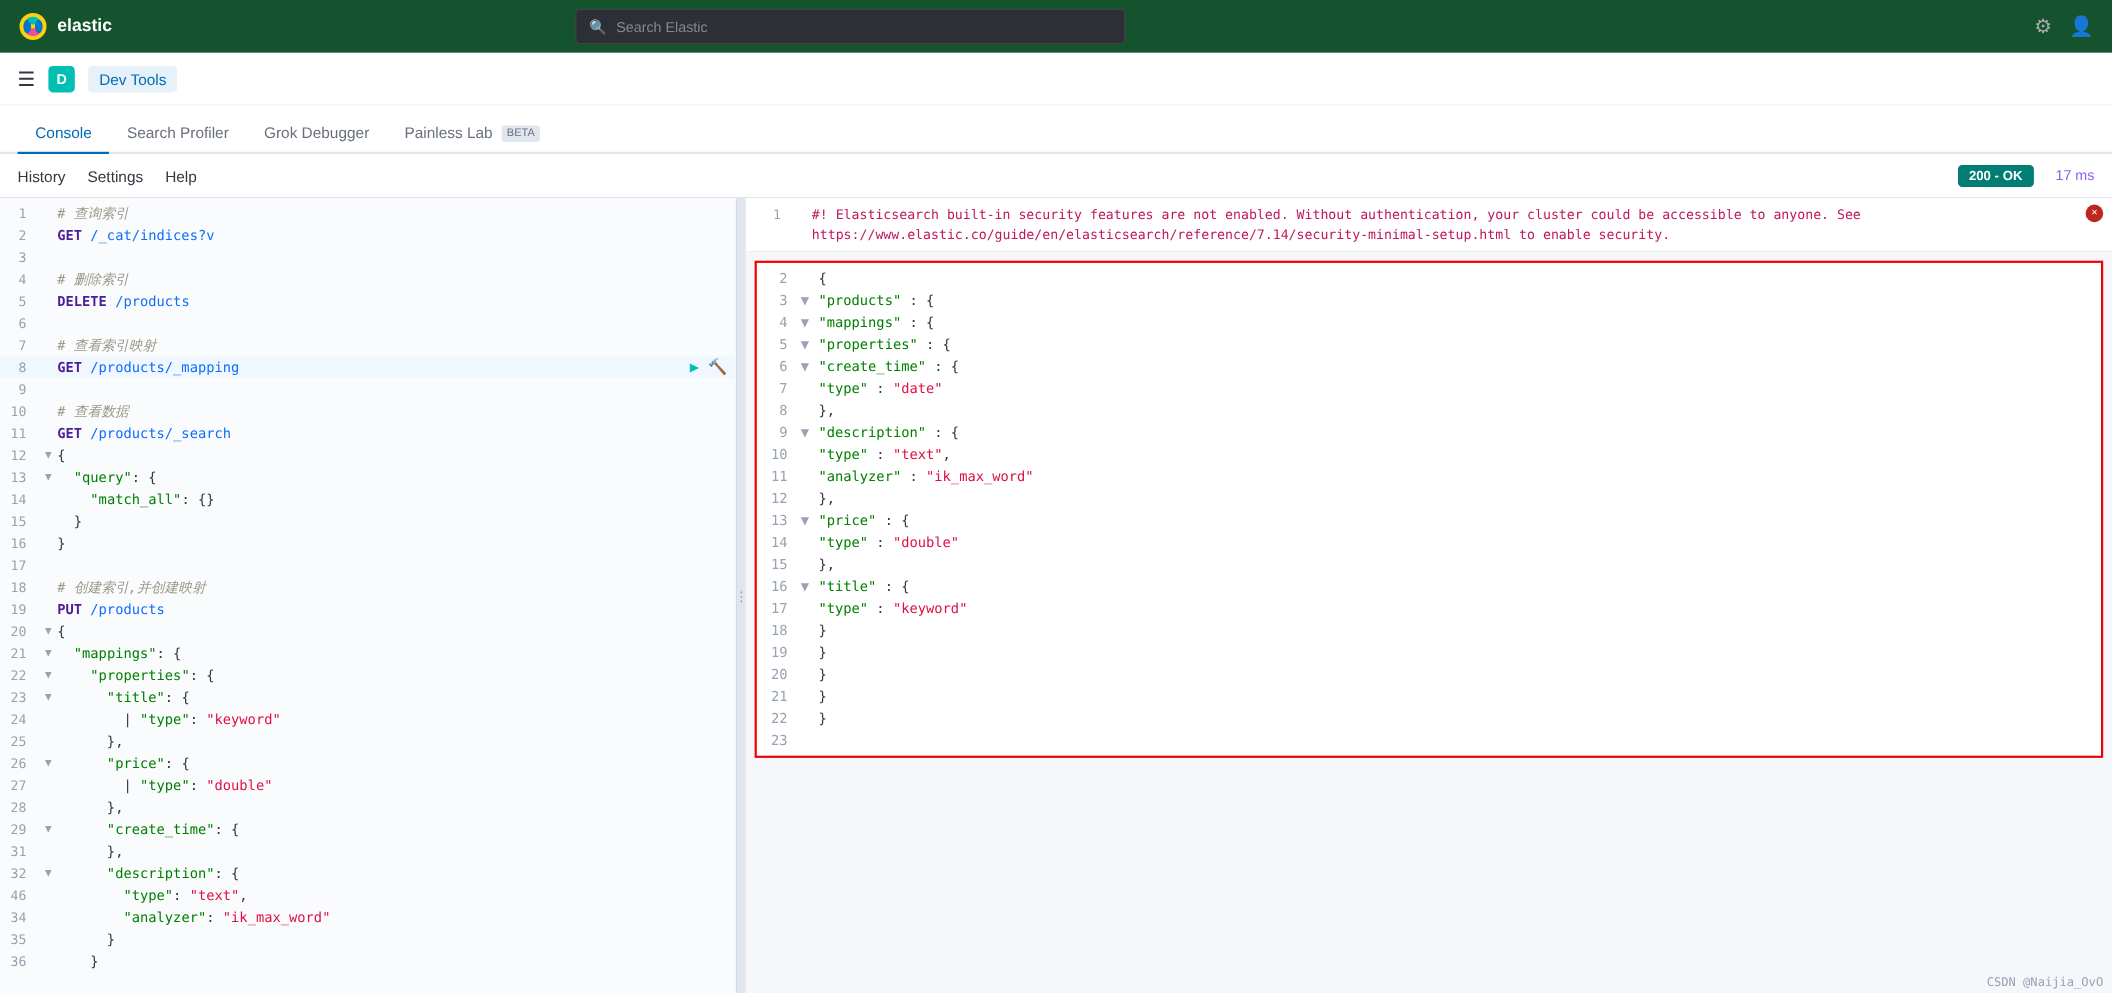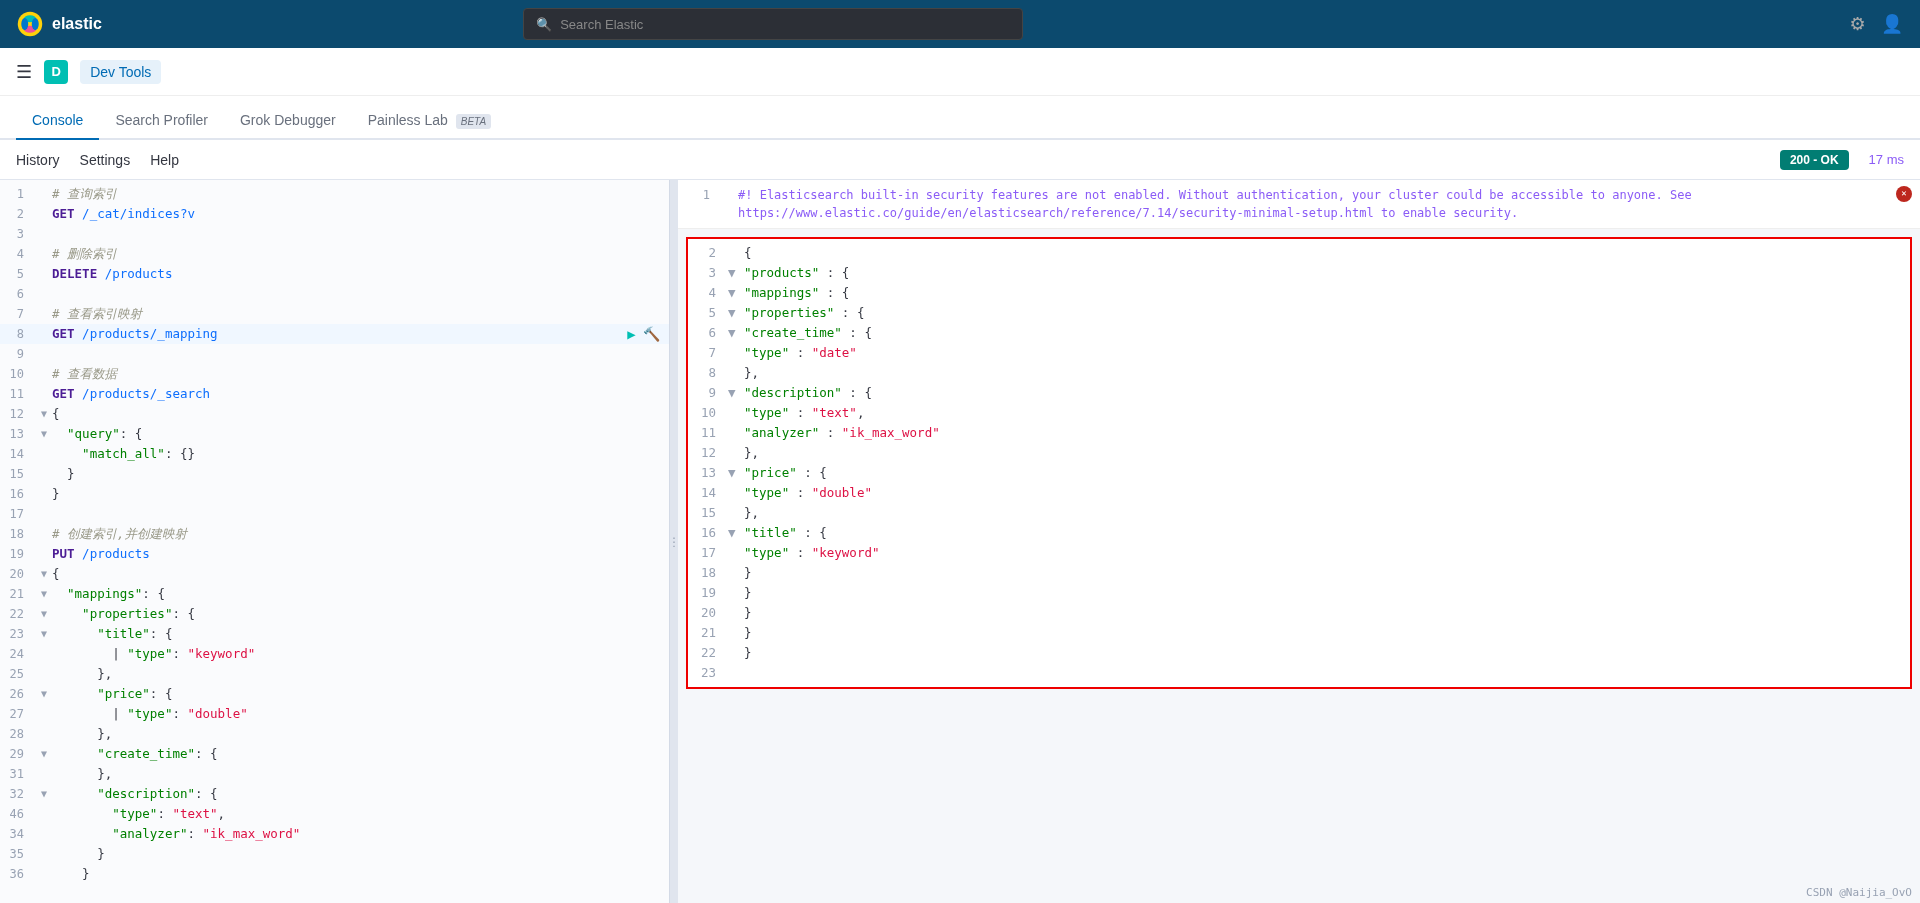"elastic" .top-nav { background: #0c4a6e -> #14532d }
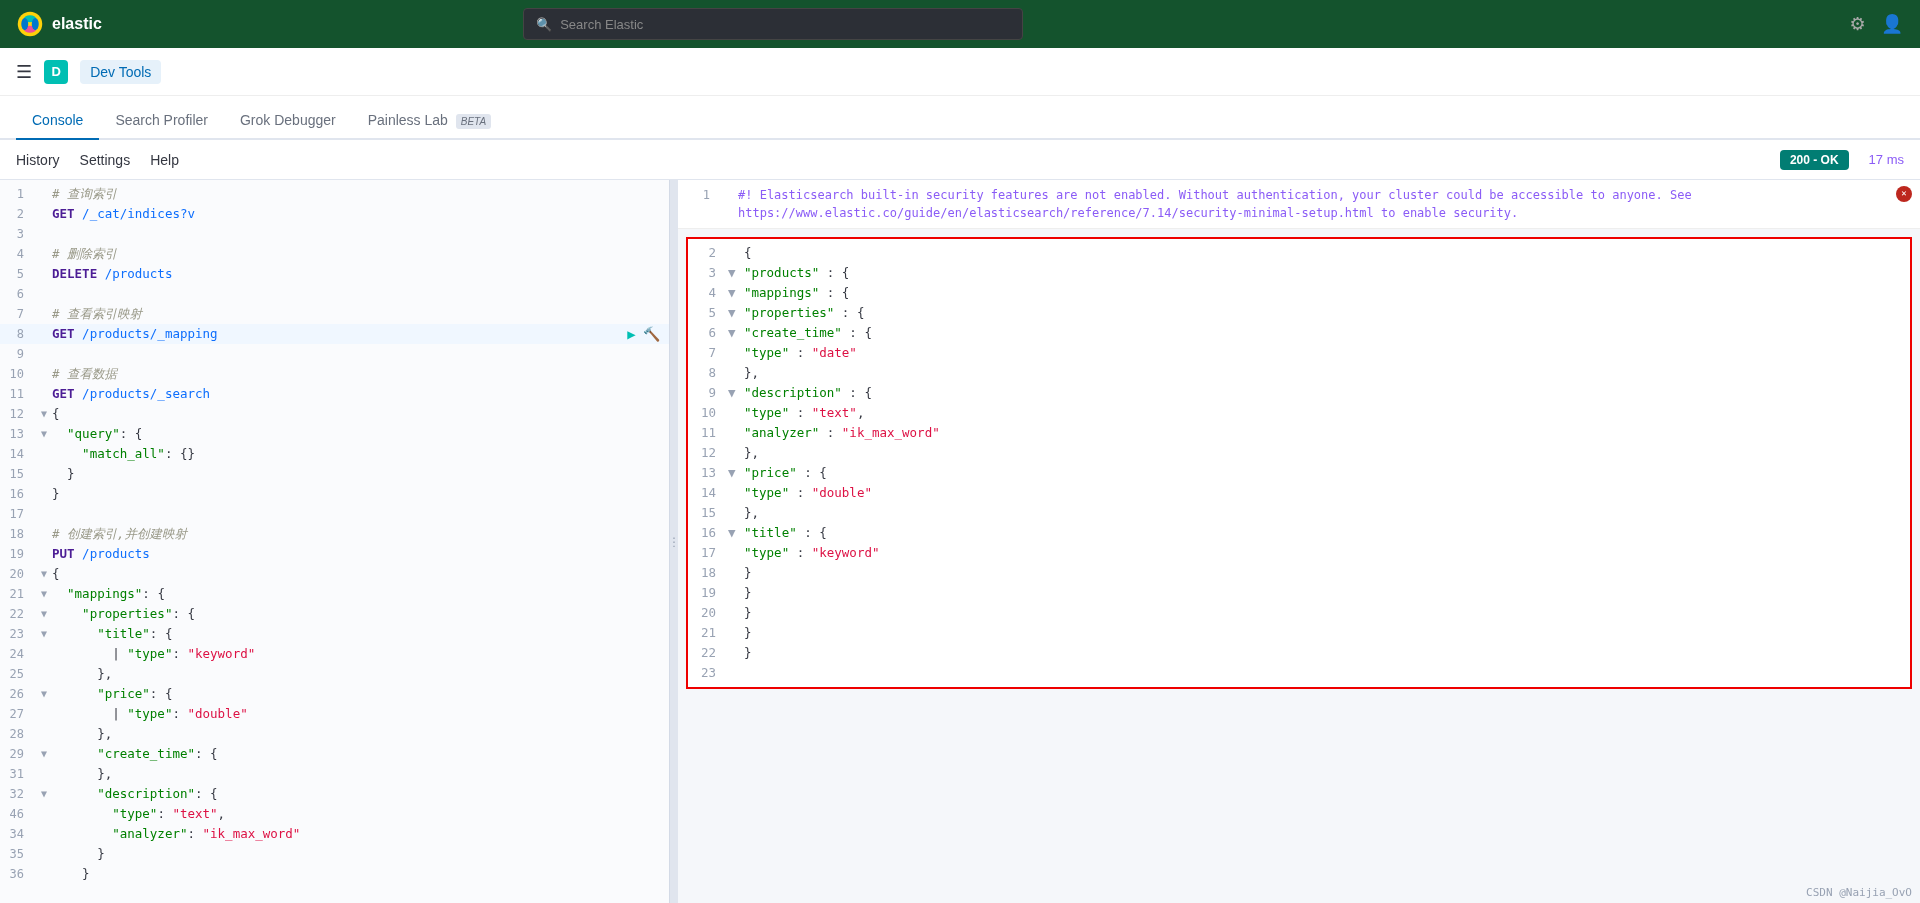"BETA" .tab-beta { font-style: italic -> none }
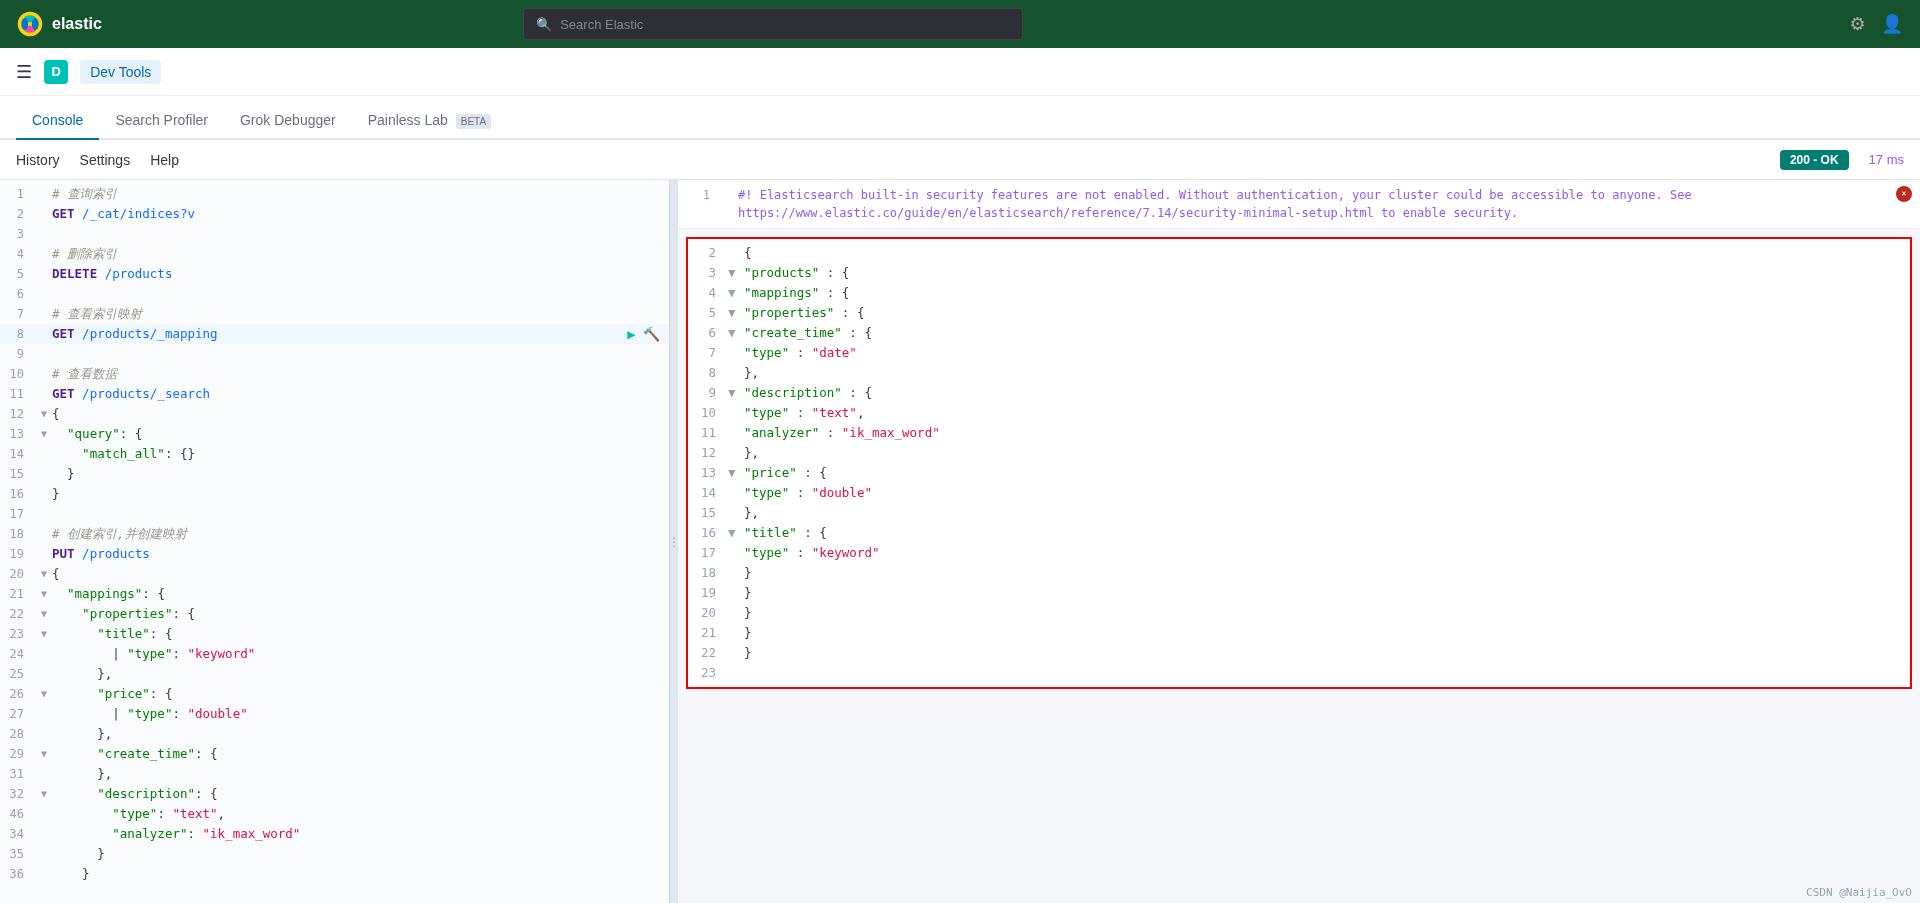"#! Elasticsearch built-in security" span { color: #8b5cf6 -> #be185d }
